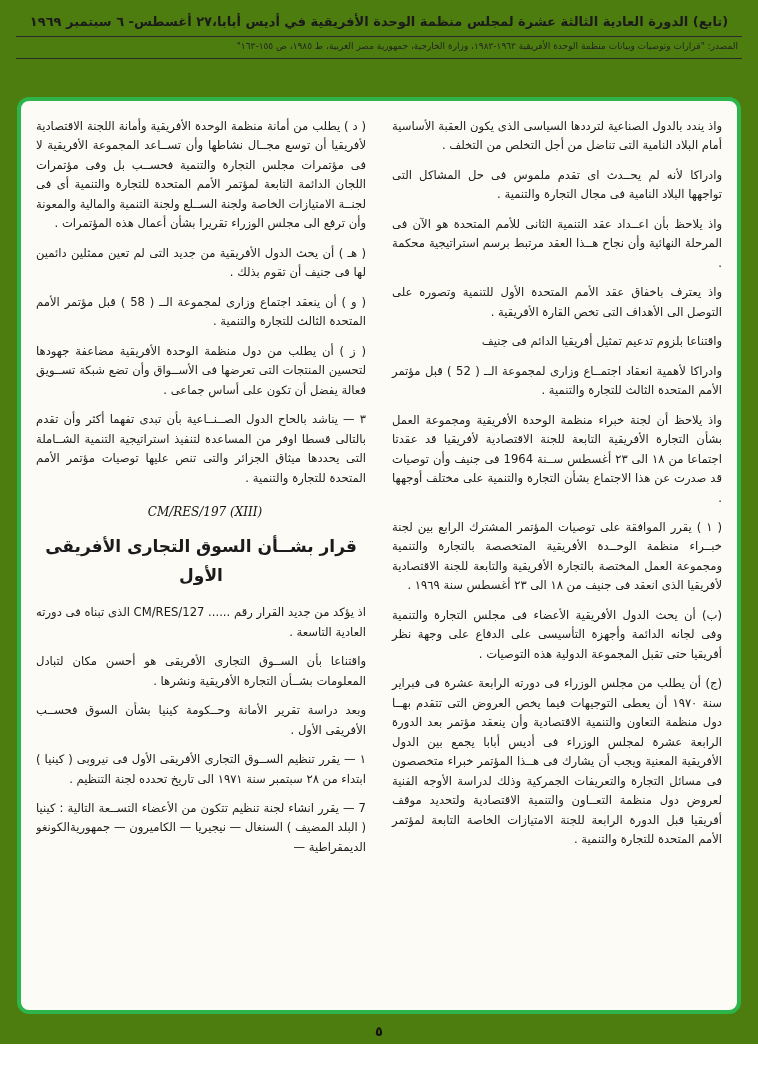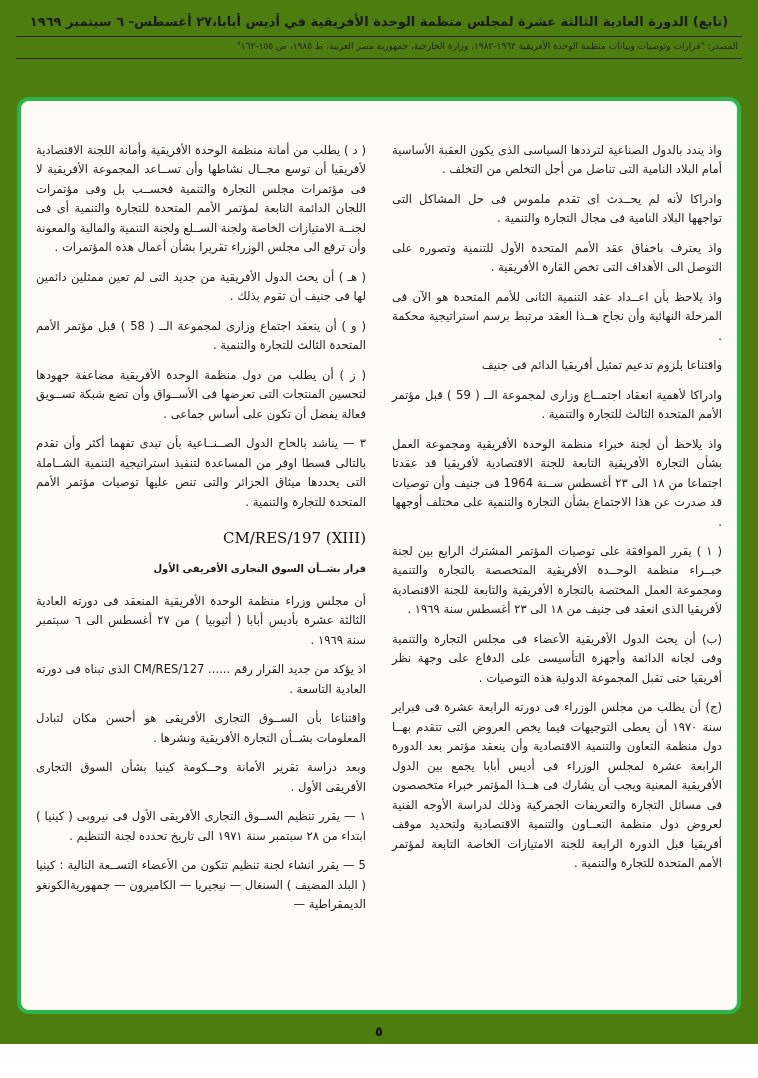"( د ) يطلب من" .col { margin-top: 24px -> none }
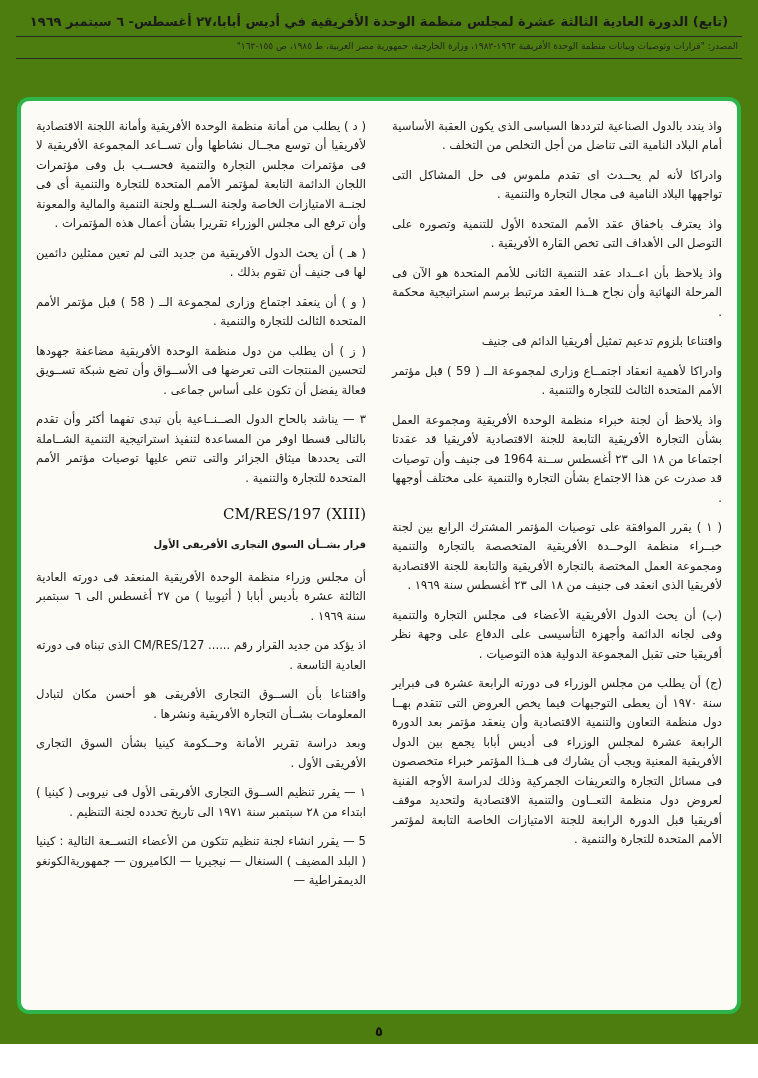"واذ يعترف باخفاق عقد الأمم" p.para { order: before "واذ يلاحظ بأن اعــداد عقد" -> after "واذ يلاحظ بأن اعــداد عقد" }
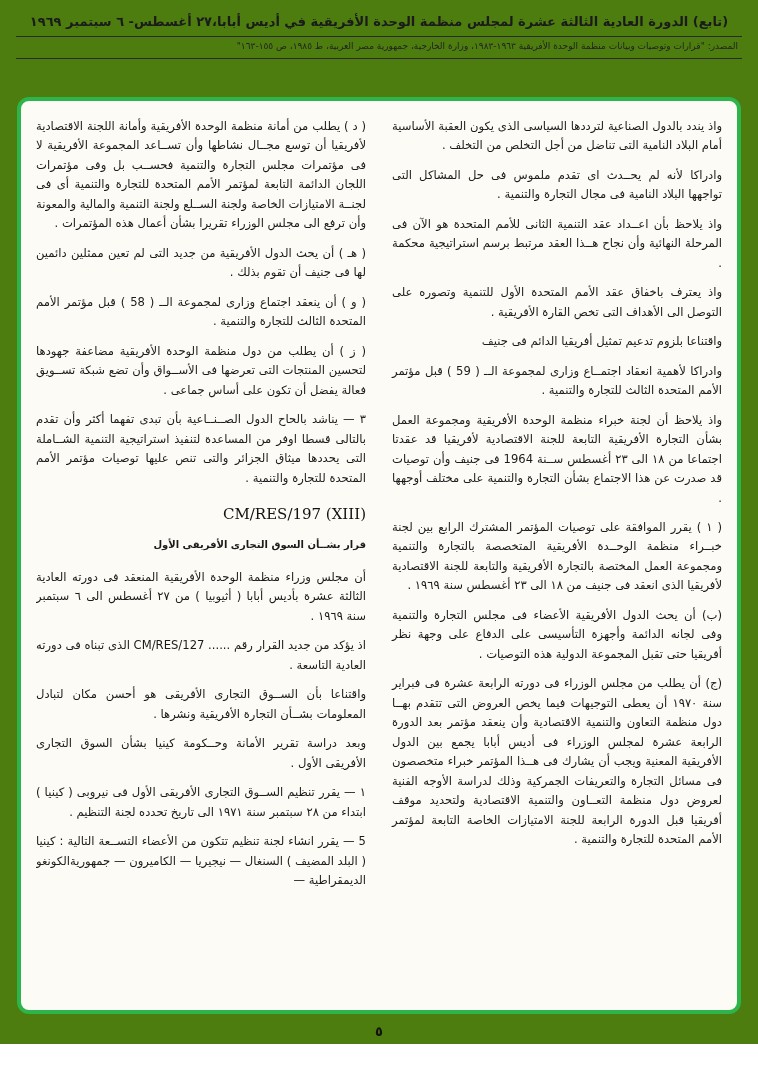"وادراكا لأهمية انعقاد اجتمــاع وزارى" p.para { text: 59 -> 52 }
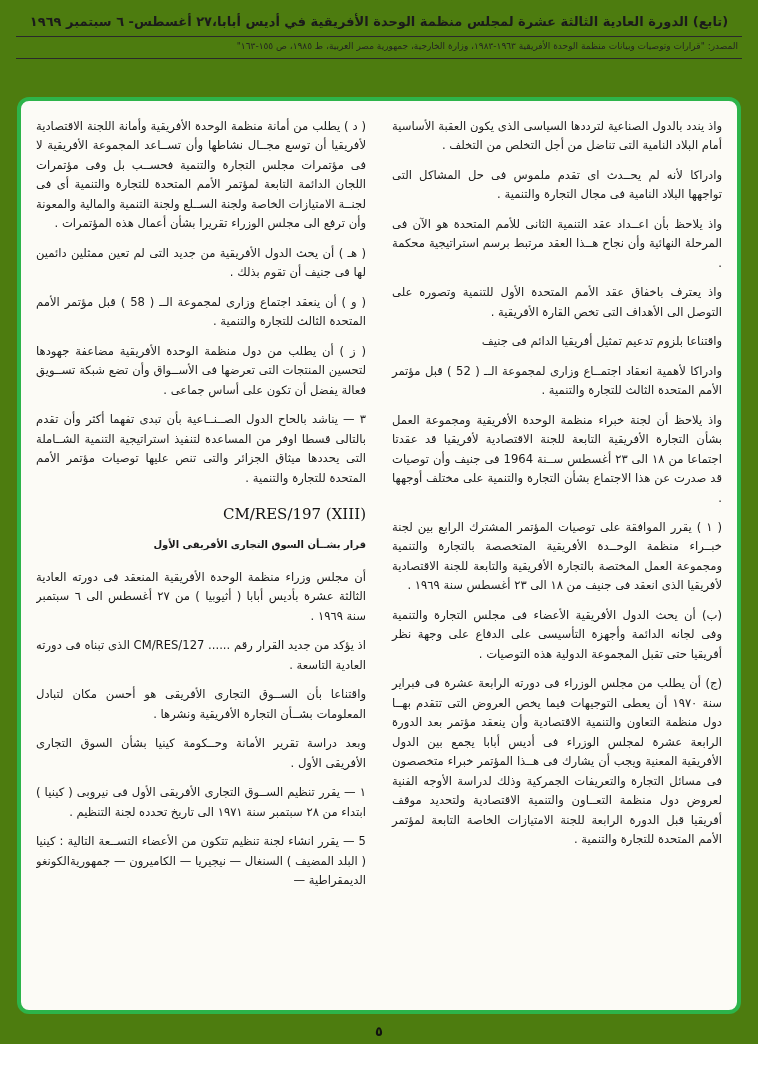"CM/RES/197 (XIII)" .res-code { font-size: 15px -> 12px; font-style: none -> italic; text-align: right -> center }
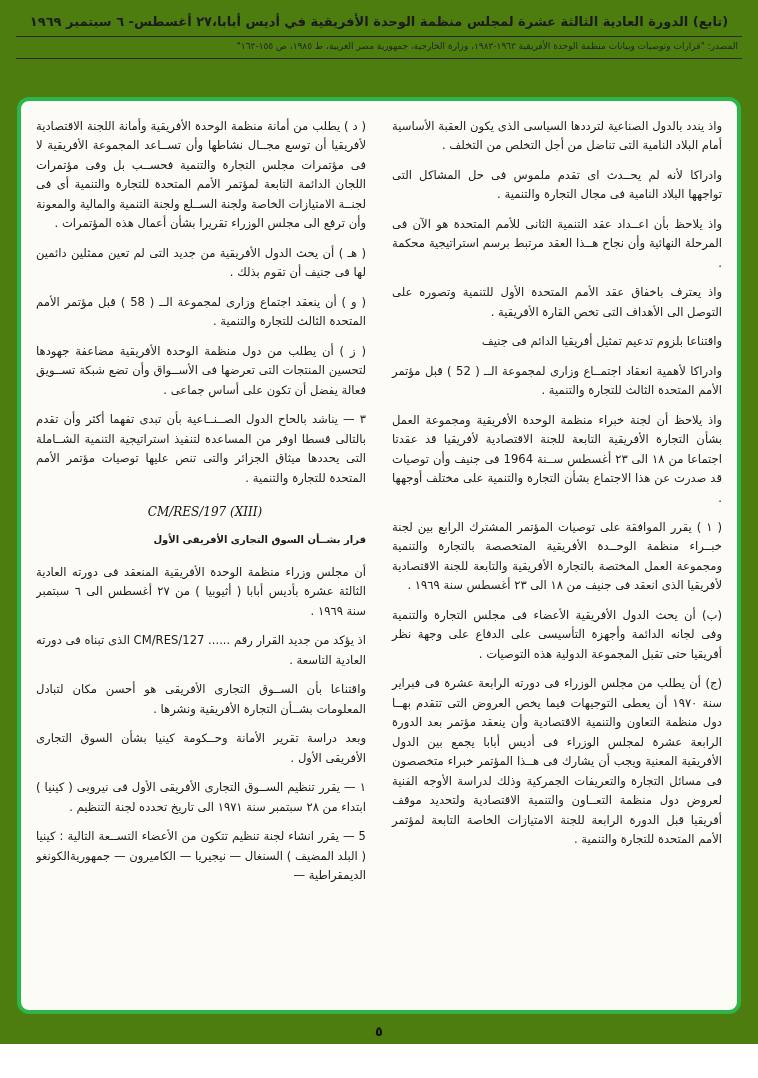"قرار بشــأن السوق التجارى الأفريقى" .res-title { font-size: 10px -> 17px; text-align: right -> center }
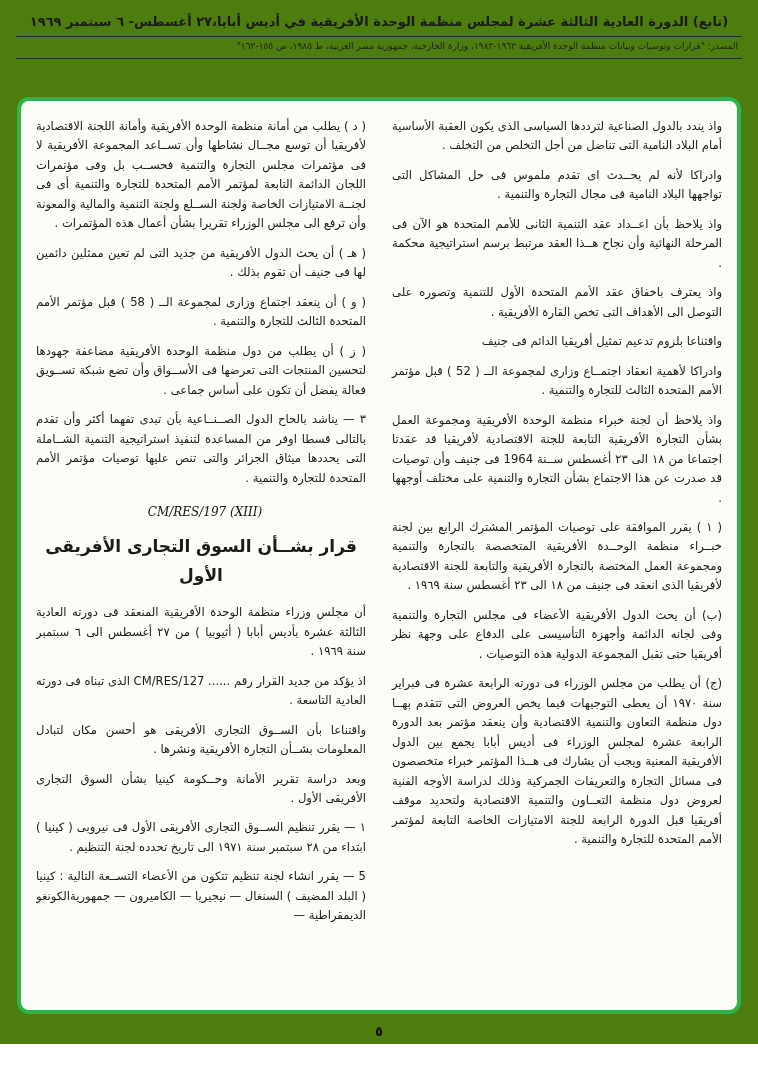"أن مجلس وزراء منظمة الوحدة" p.para { html: <p>أن مجلس وزراء منظمة الوحدة الأفريقية المنعقد فى دورته العادية الثالثة عشرة بأديس أبابا ( أثيوبيا ) من ٢٧ أغسطس الى ٦ سبتمبر سنة ١٩٦٩ .</p> -> none }
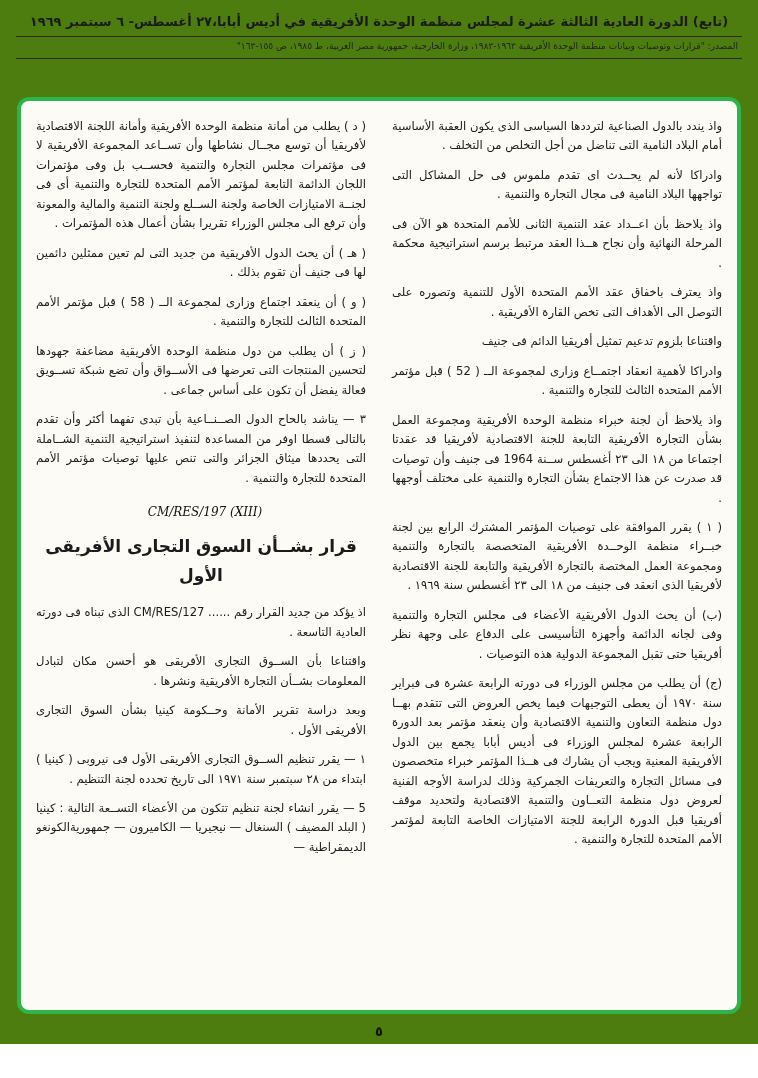"وبعد دراسة تقرير الأمانة وحــكومة" p.para { text: التجارى -> فحســب }
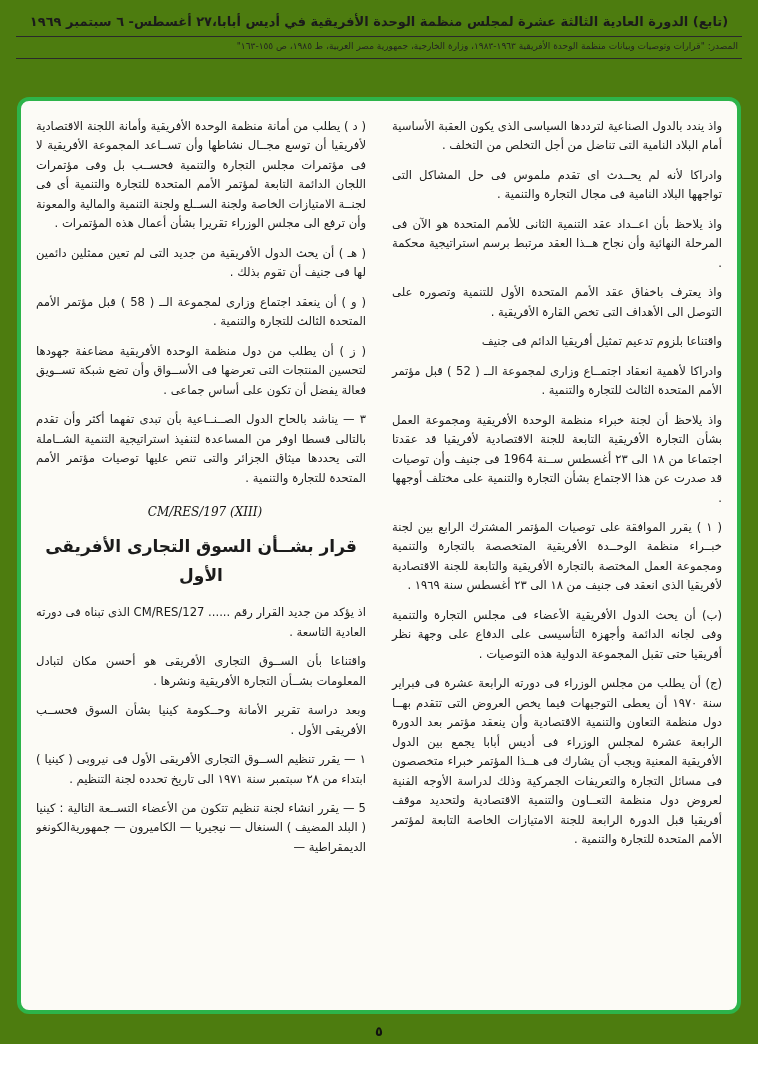"5 — يقرر انشاء لجنة" p.para { text: 5 -> 7 }
